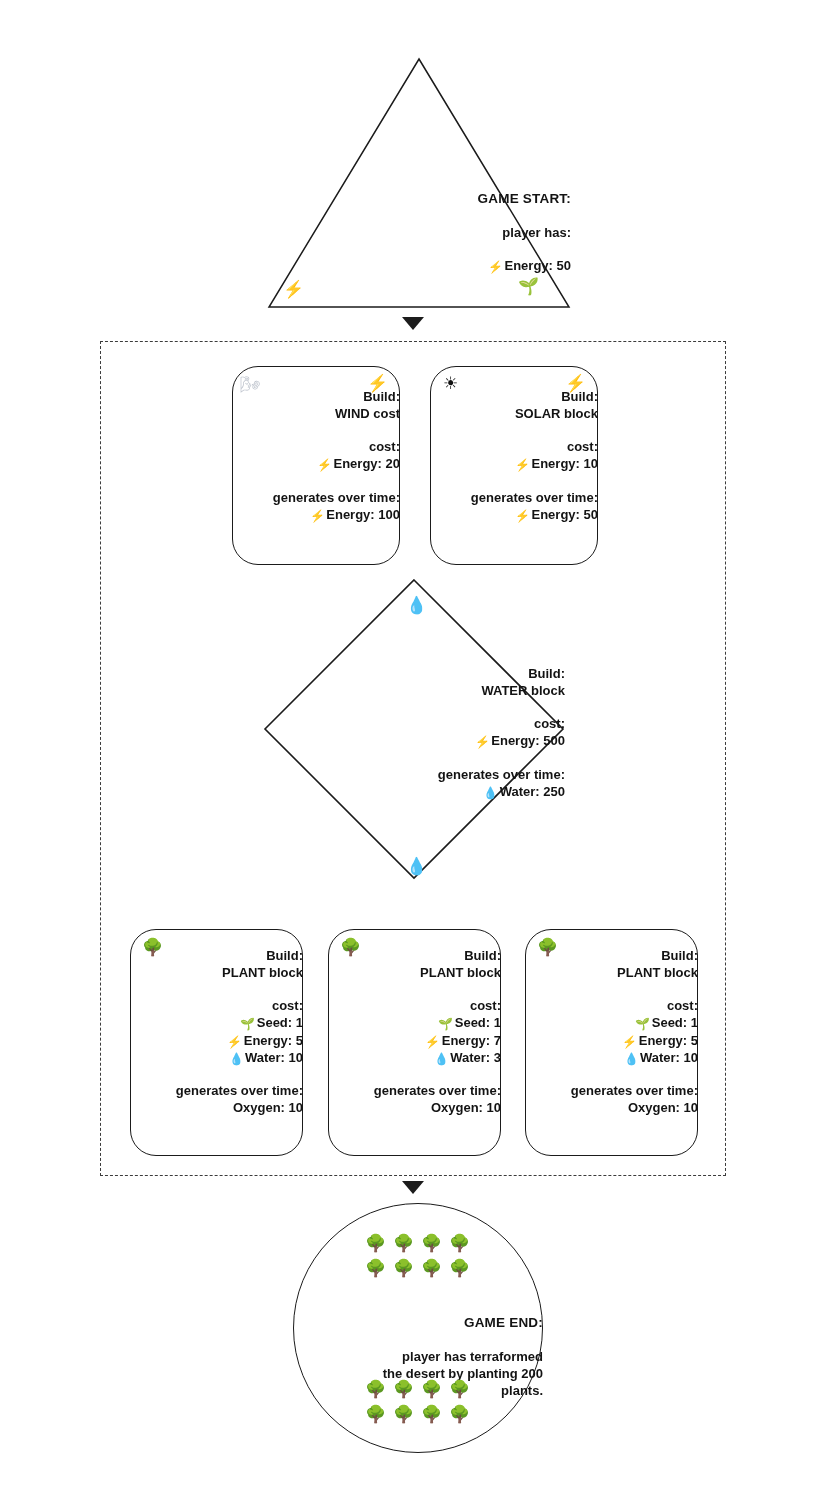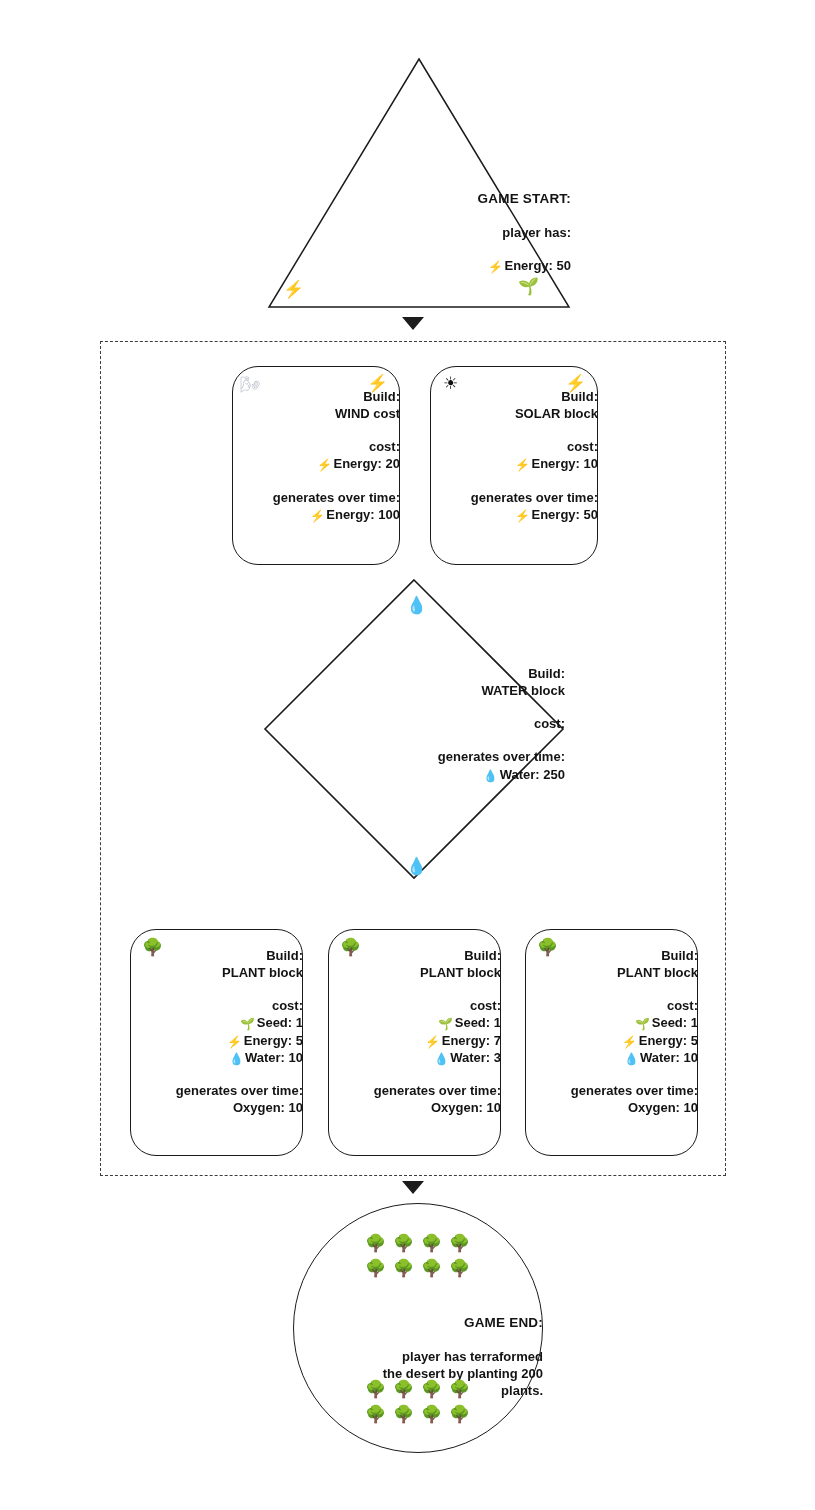"⚡Energy: 500" div.bold { html: none -> <div><span>⚡</span><span>Energy:</span> <span>500</span></div> }
